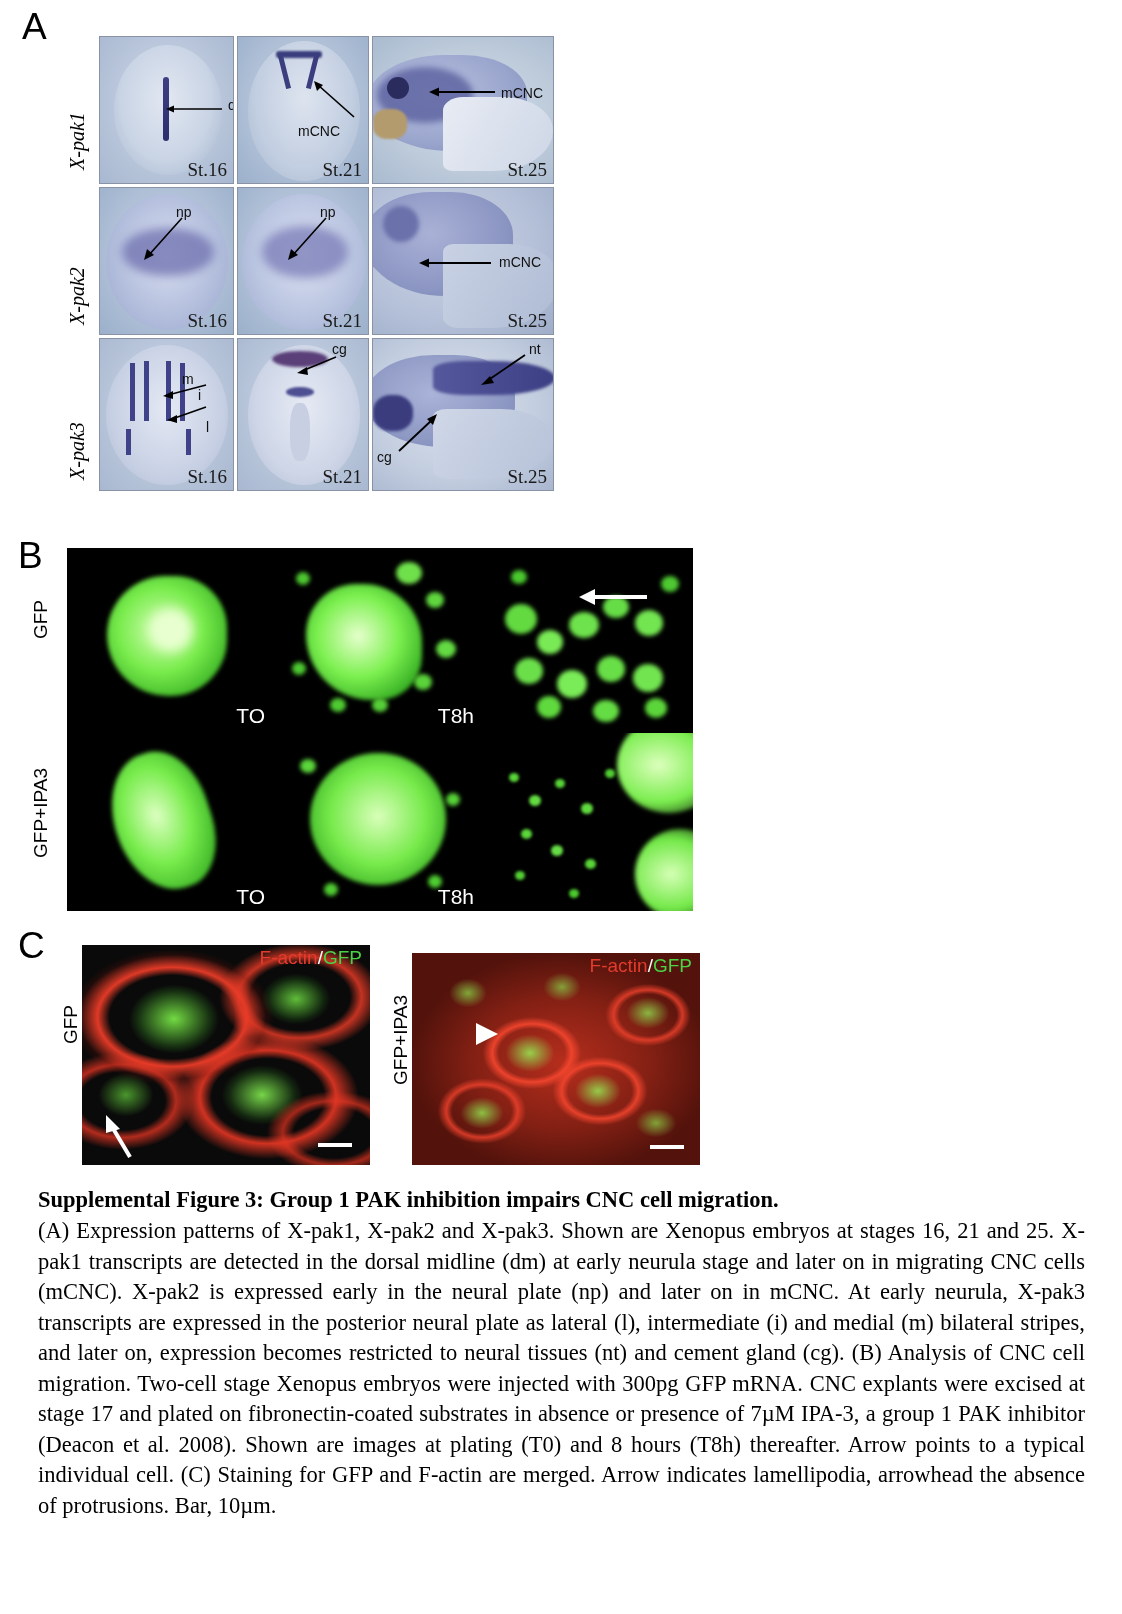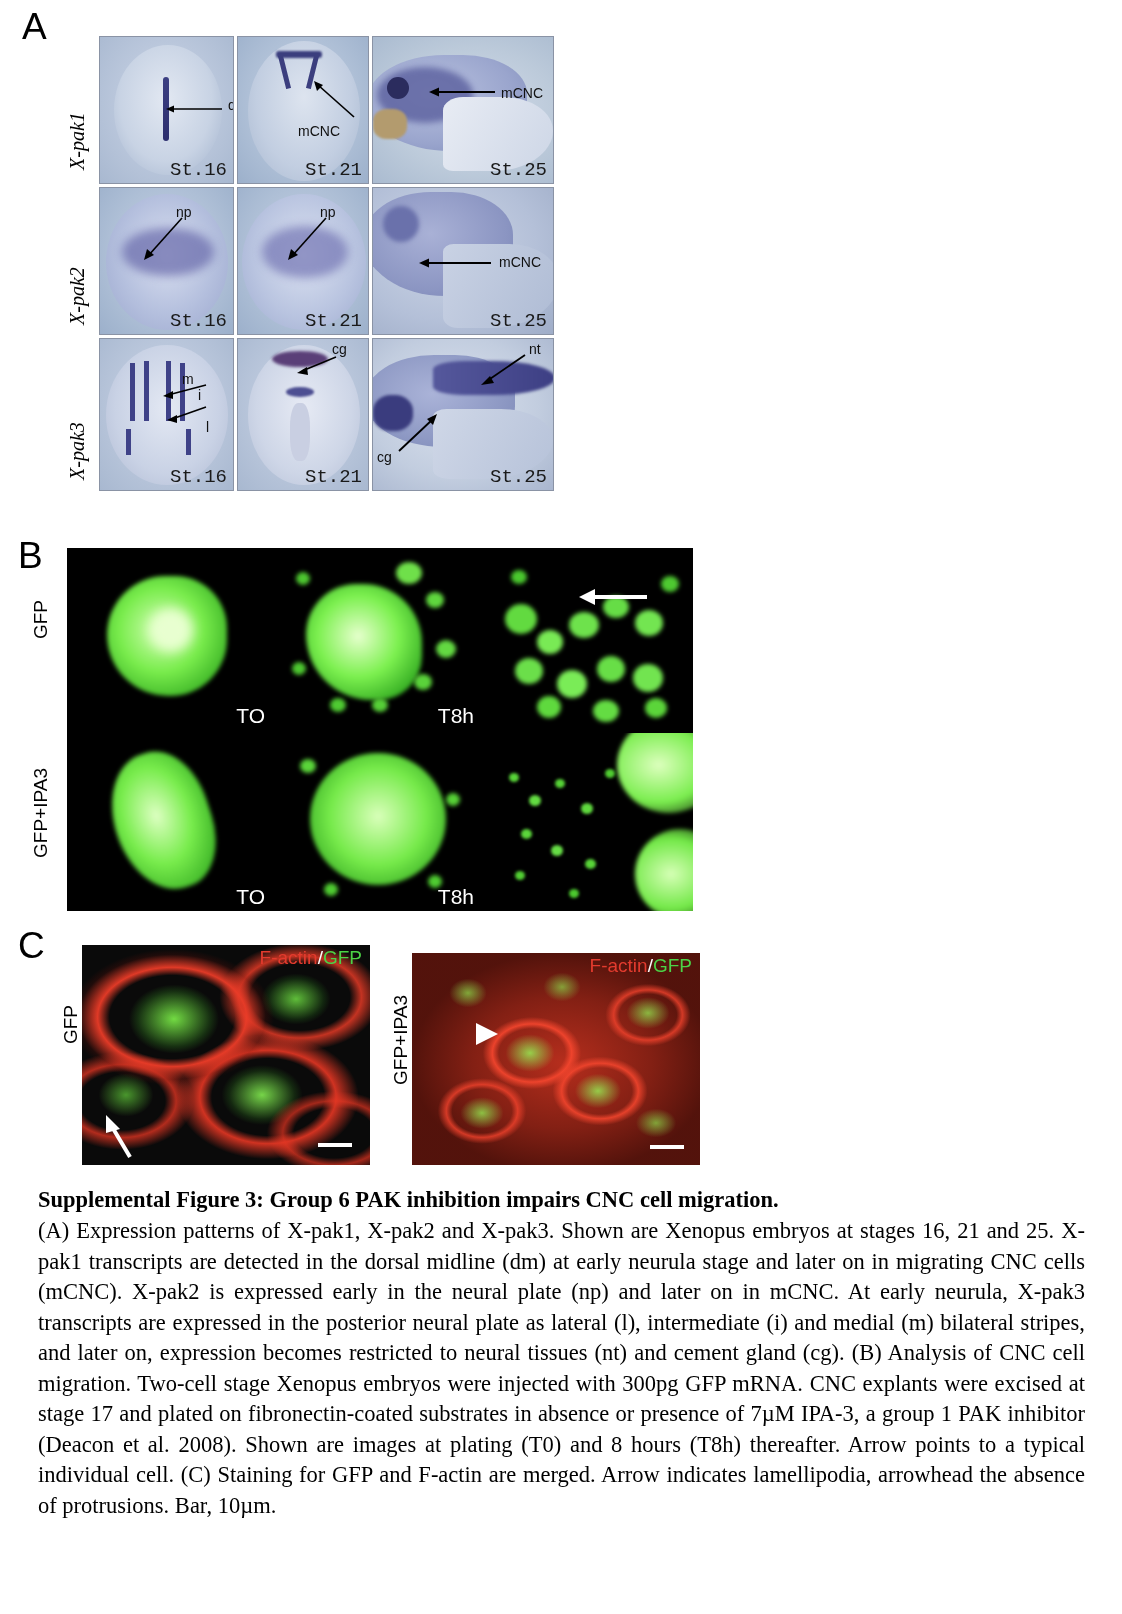"St.16" .stage-tag { font-family: Liberation Mono, monospace -> Liberation Serif, serif }
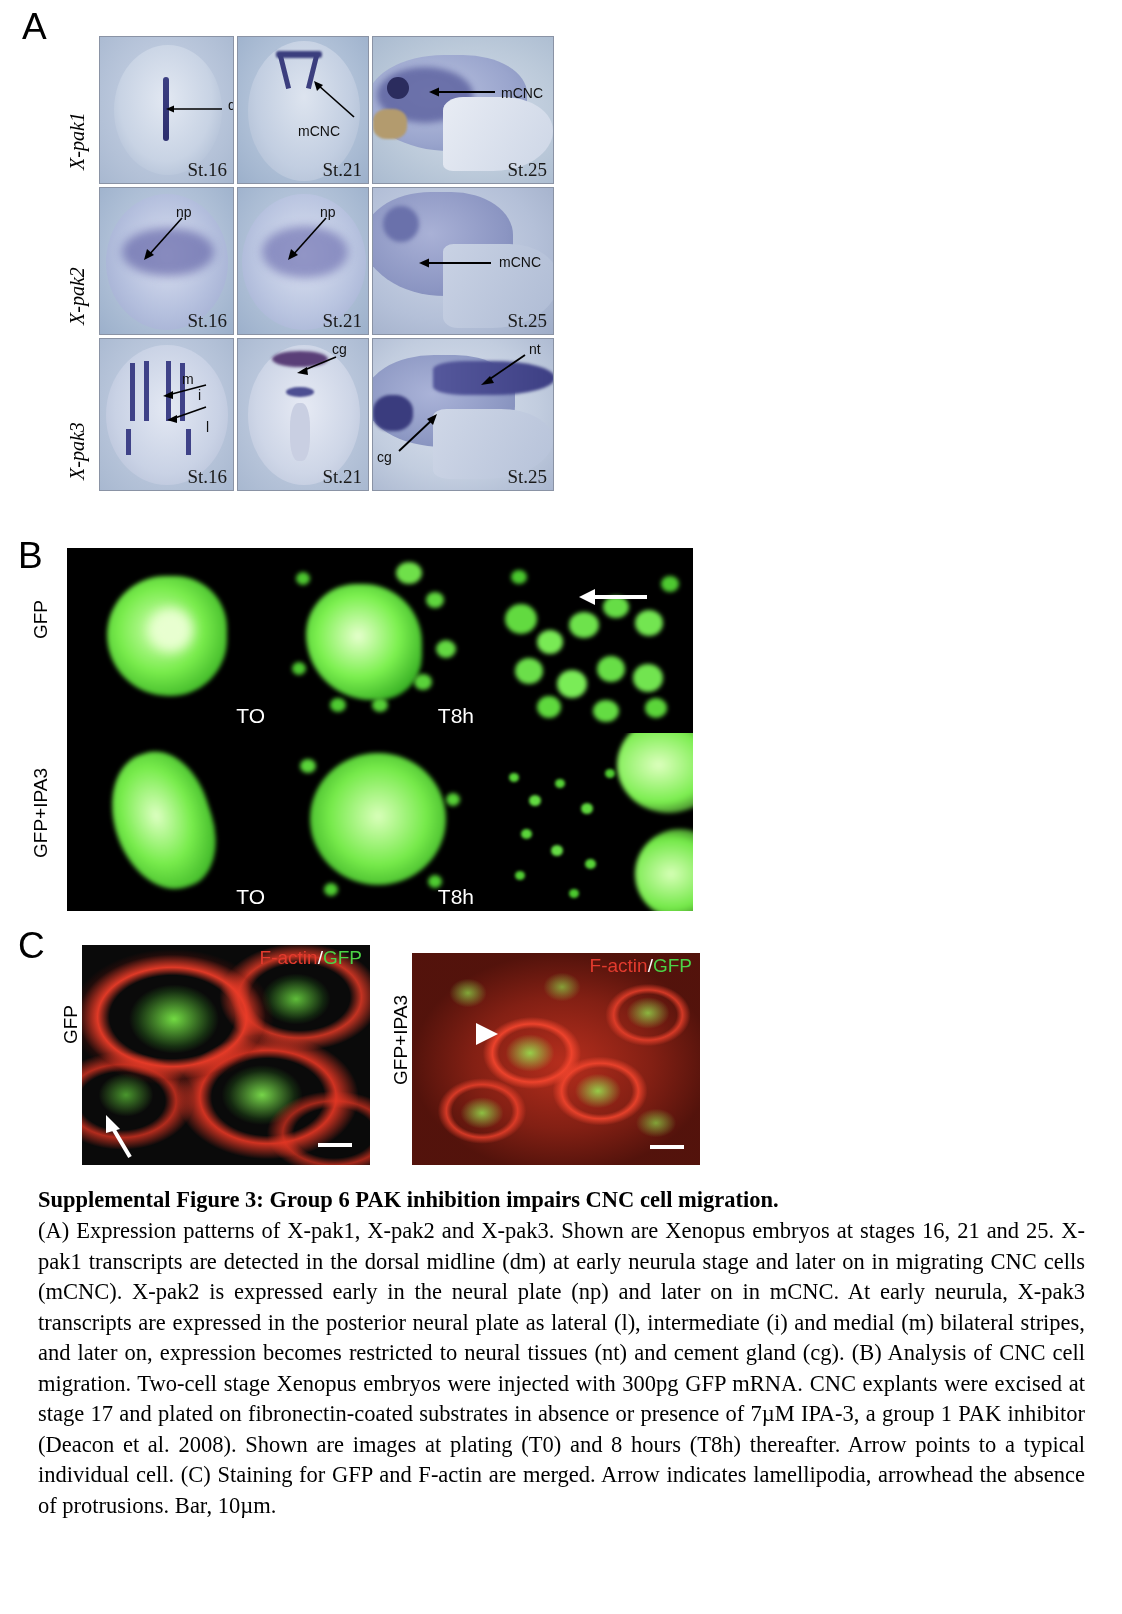"Supplemental Figure 3: Group 6" span.cap-title { text: 6 -> 1 }
